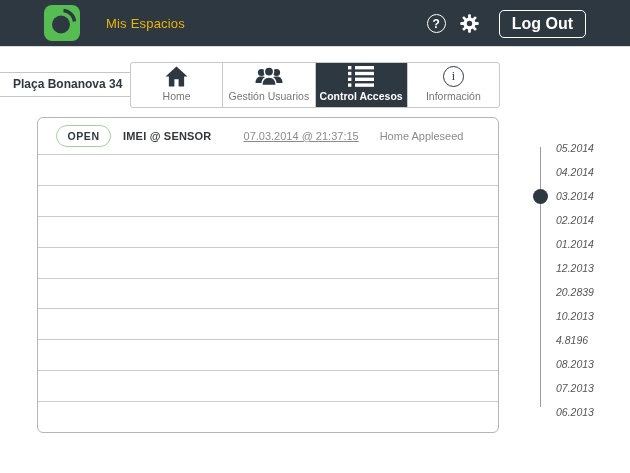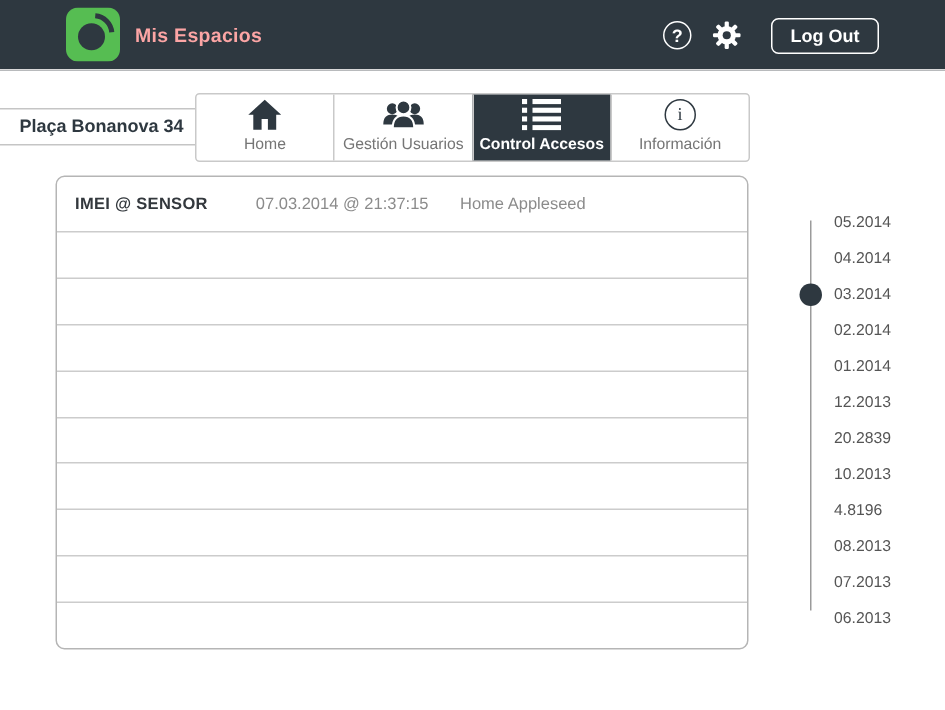"Mis Espacios" .app-title { color: #fca5a5 -> #eab308; font-weight: bold -> normal; margin-left: 10px -> 26px }
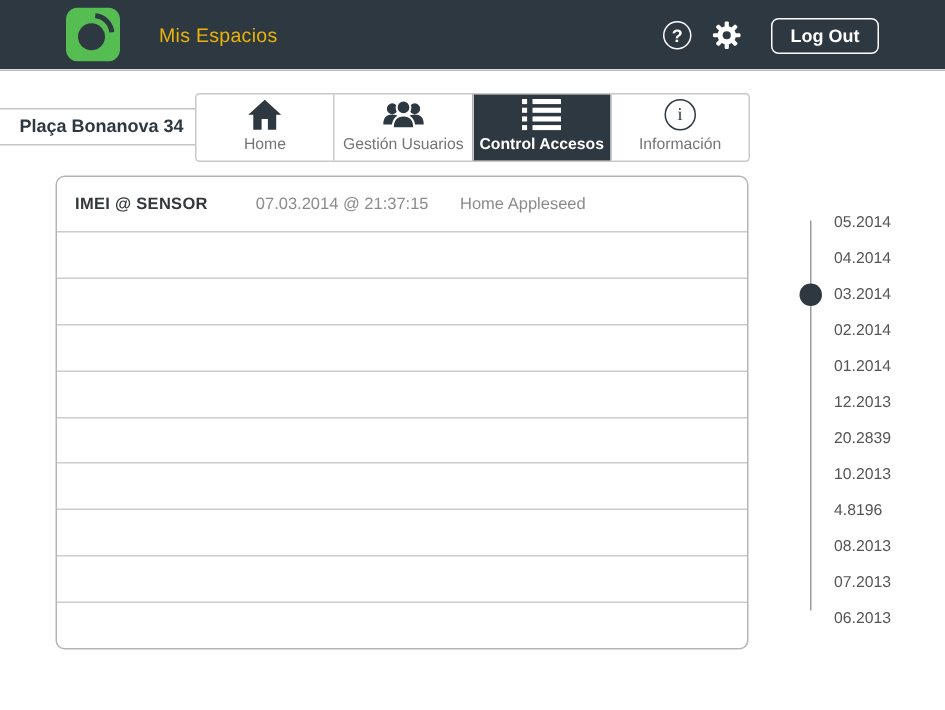"Log Out" .logout-btn { font-size: 12px -> 16px }
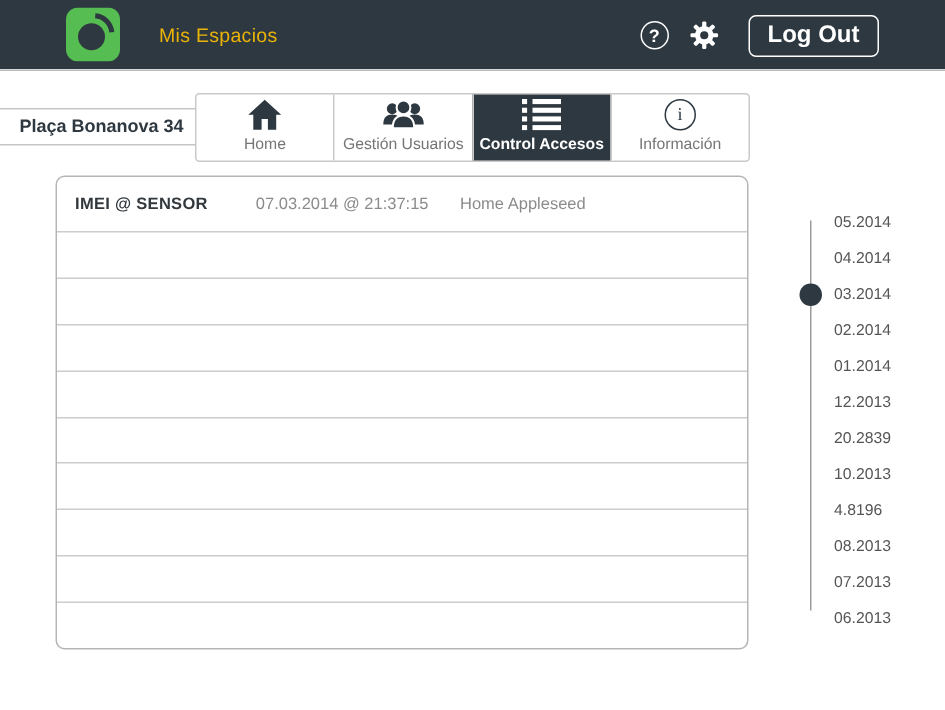"OPEN" span.status-badge { html: none -> <span>OPEN</span> }
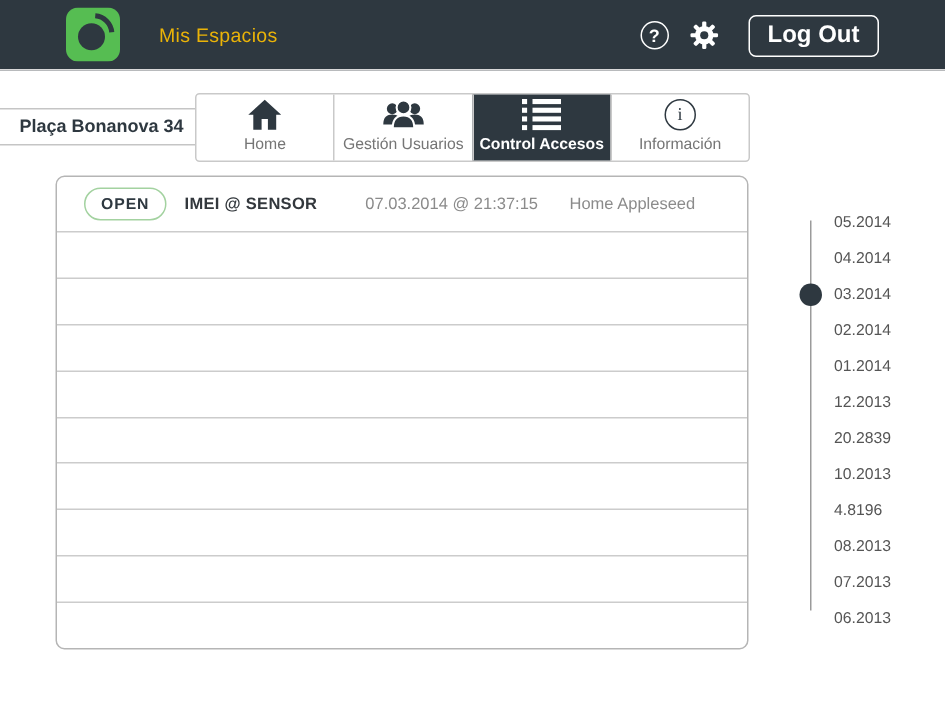"07.03.2014 @ 21:37:15" .cell-ts { text-decoration: none -> underline }
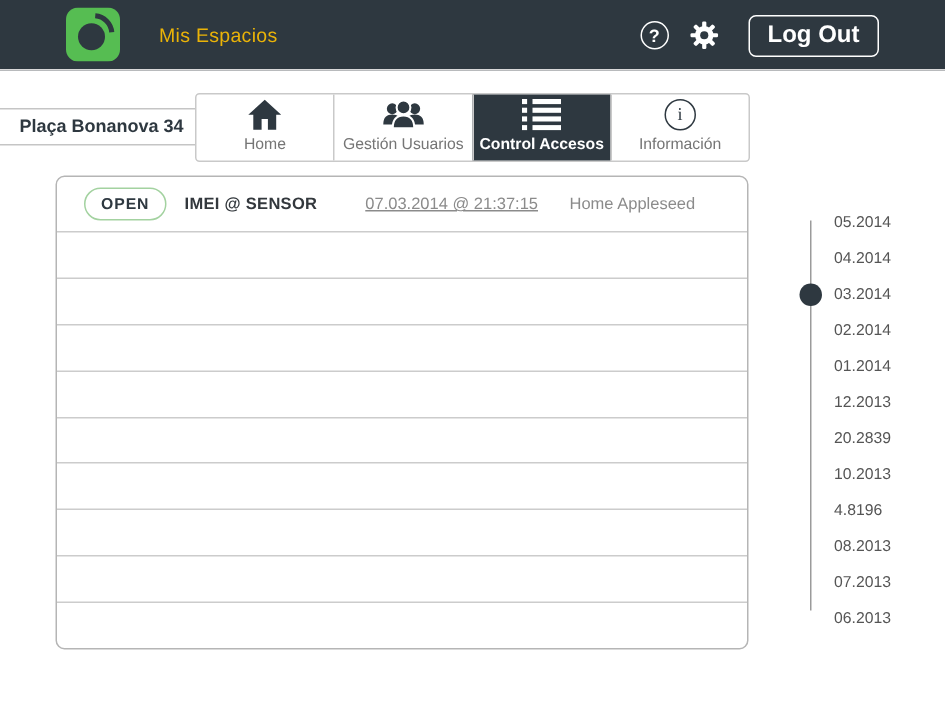"05.2014" .timeline-months { font-style: none -> italic }
